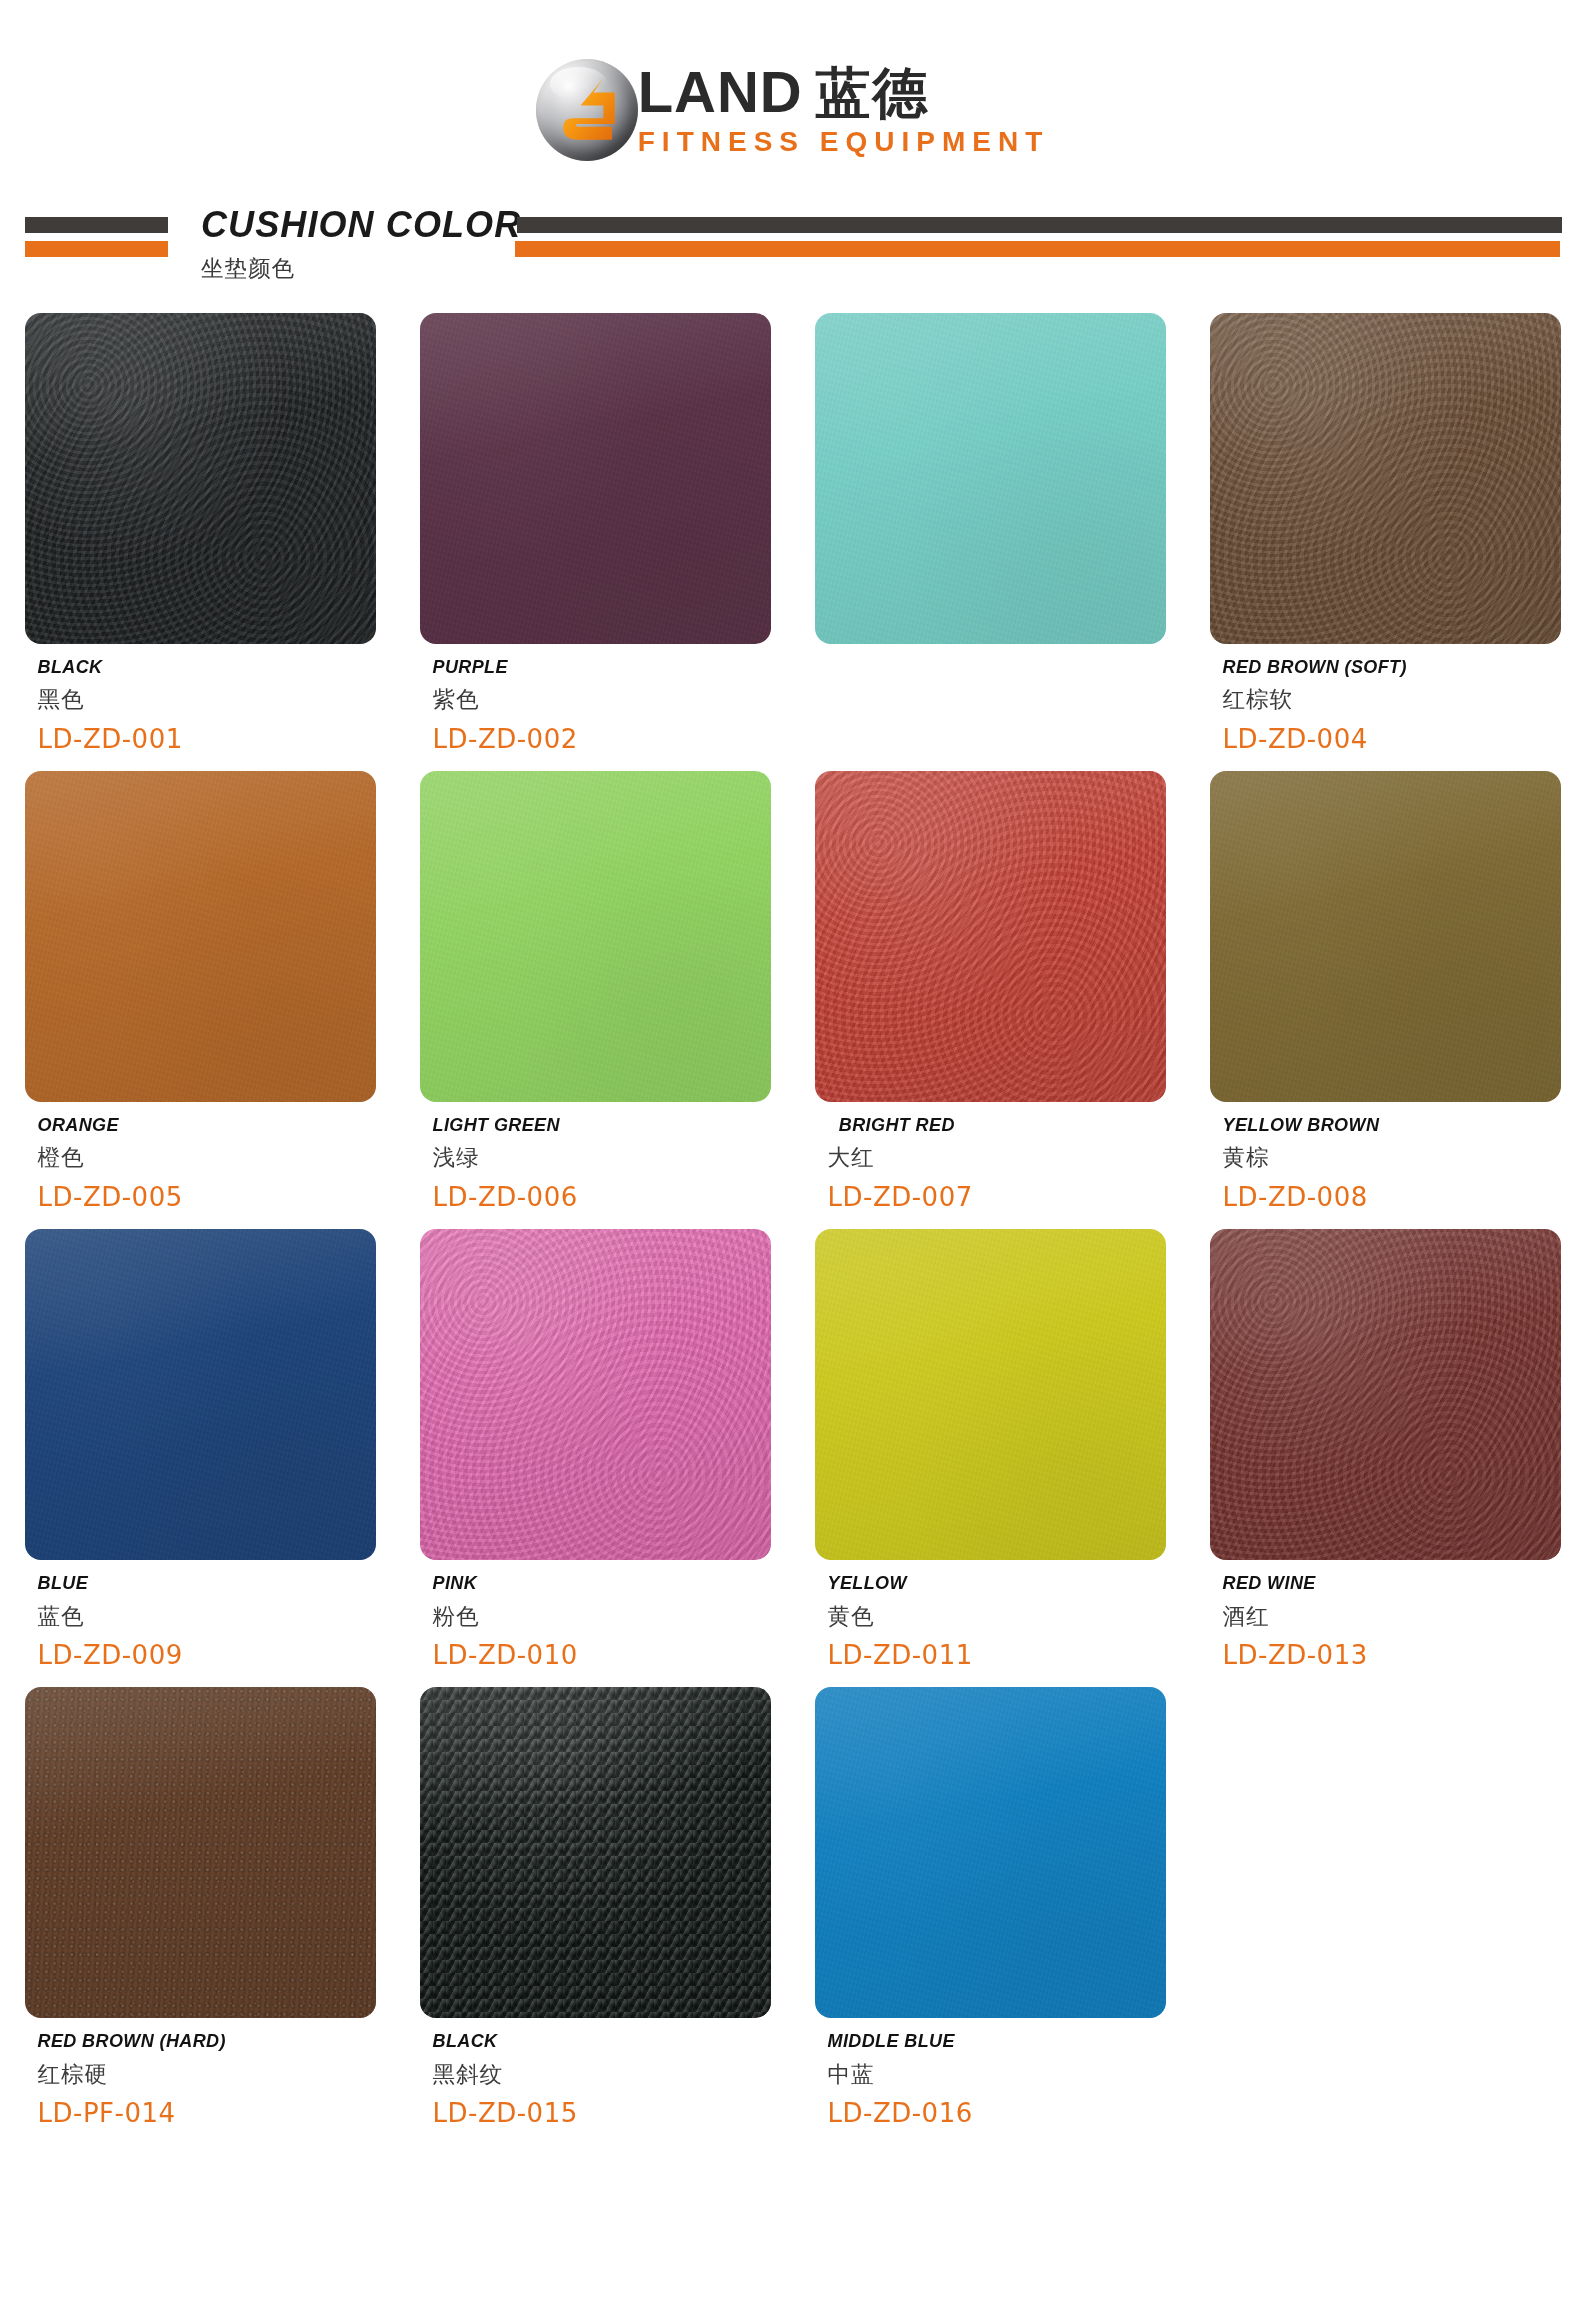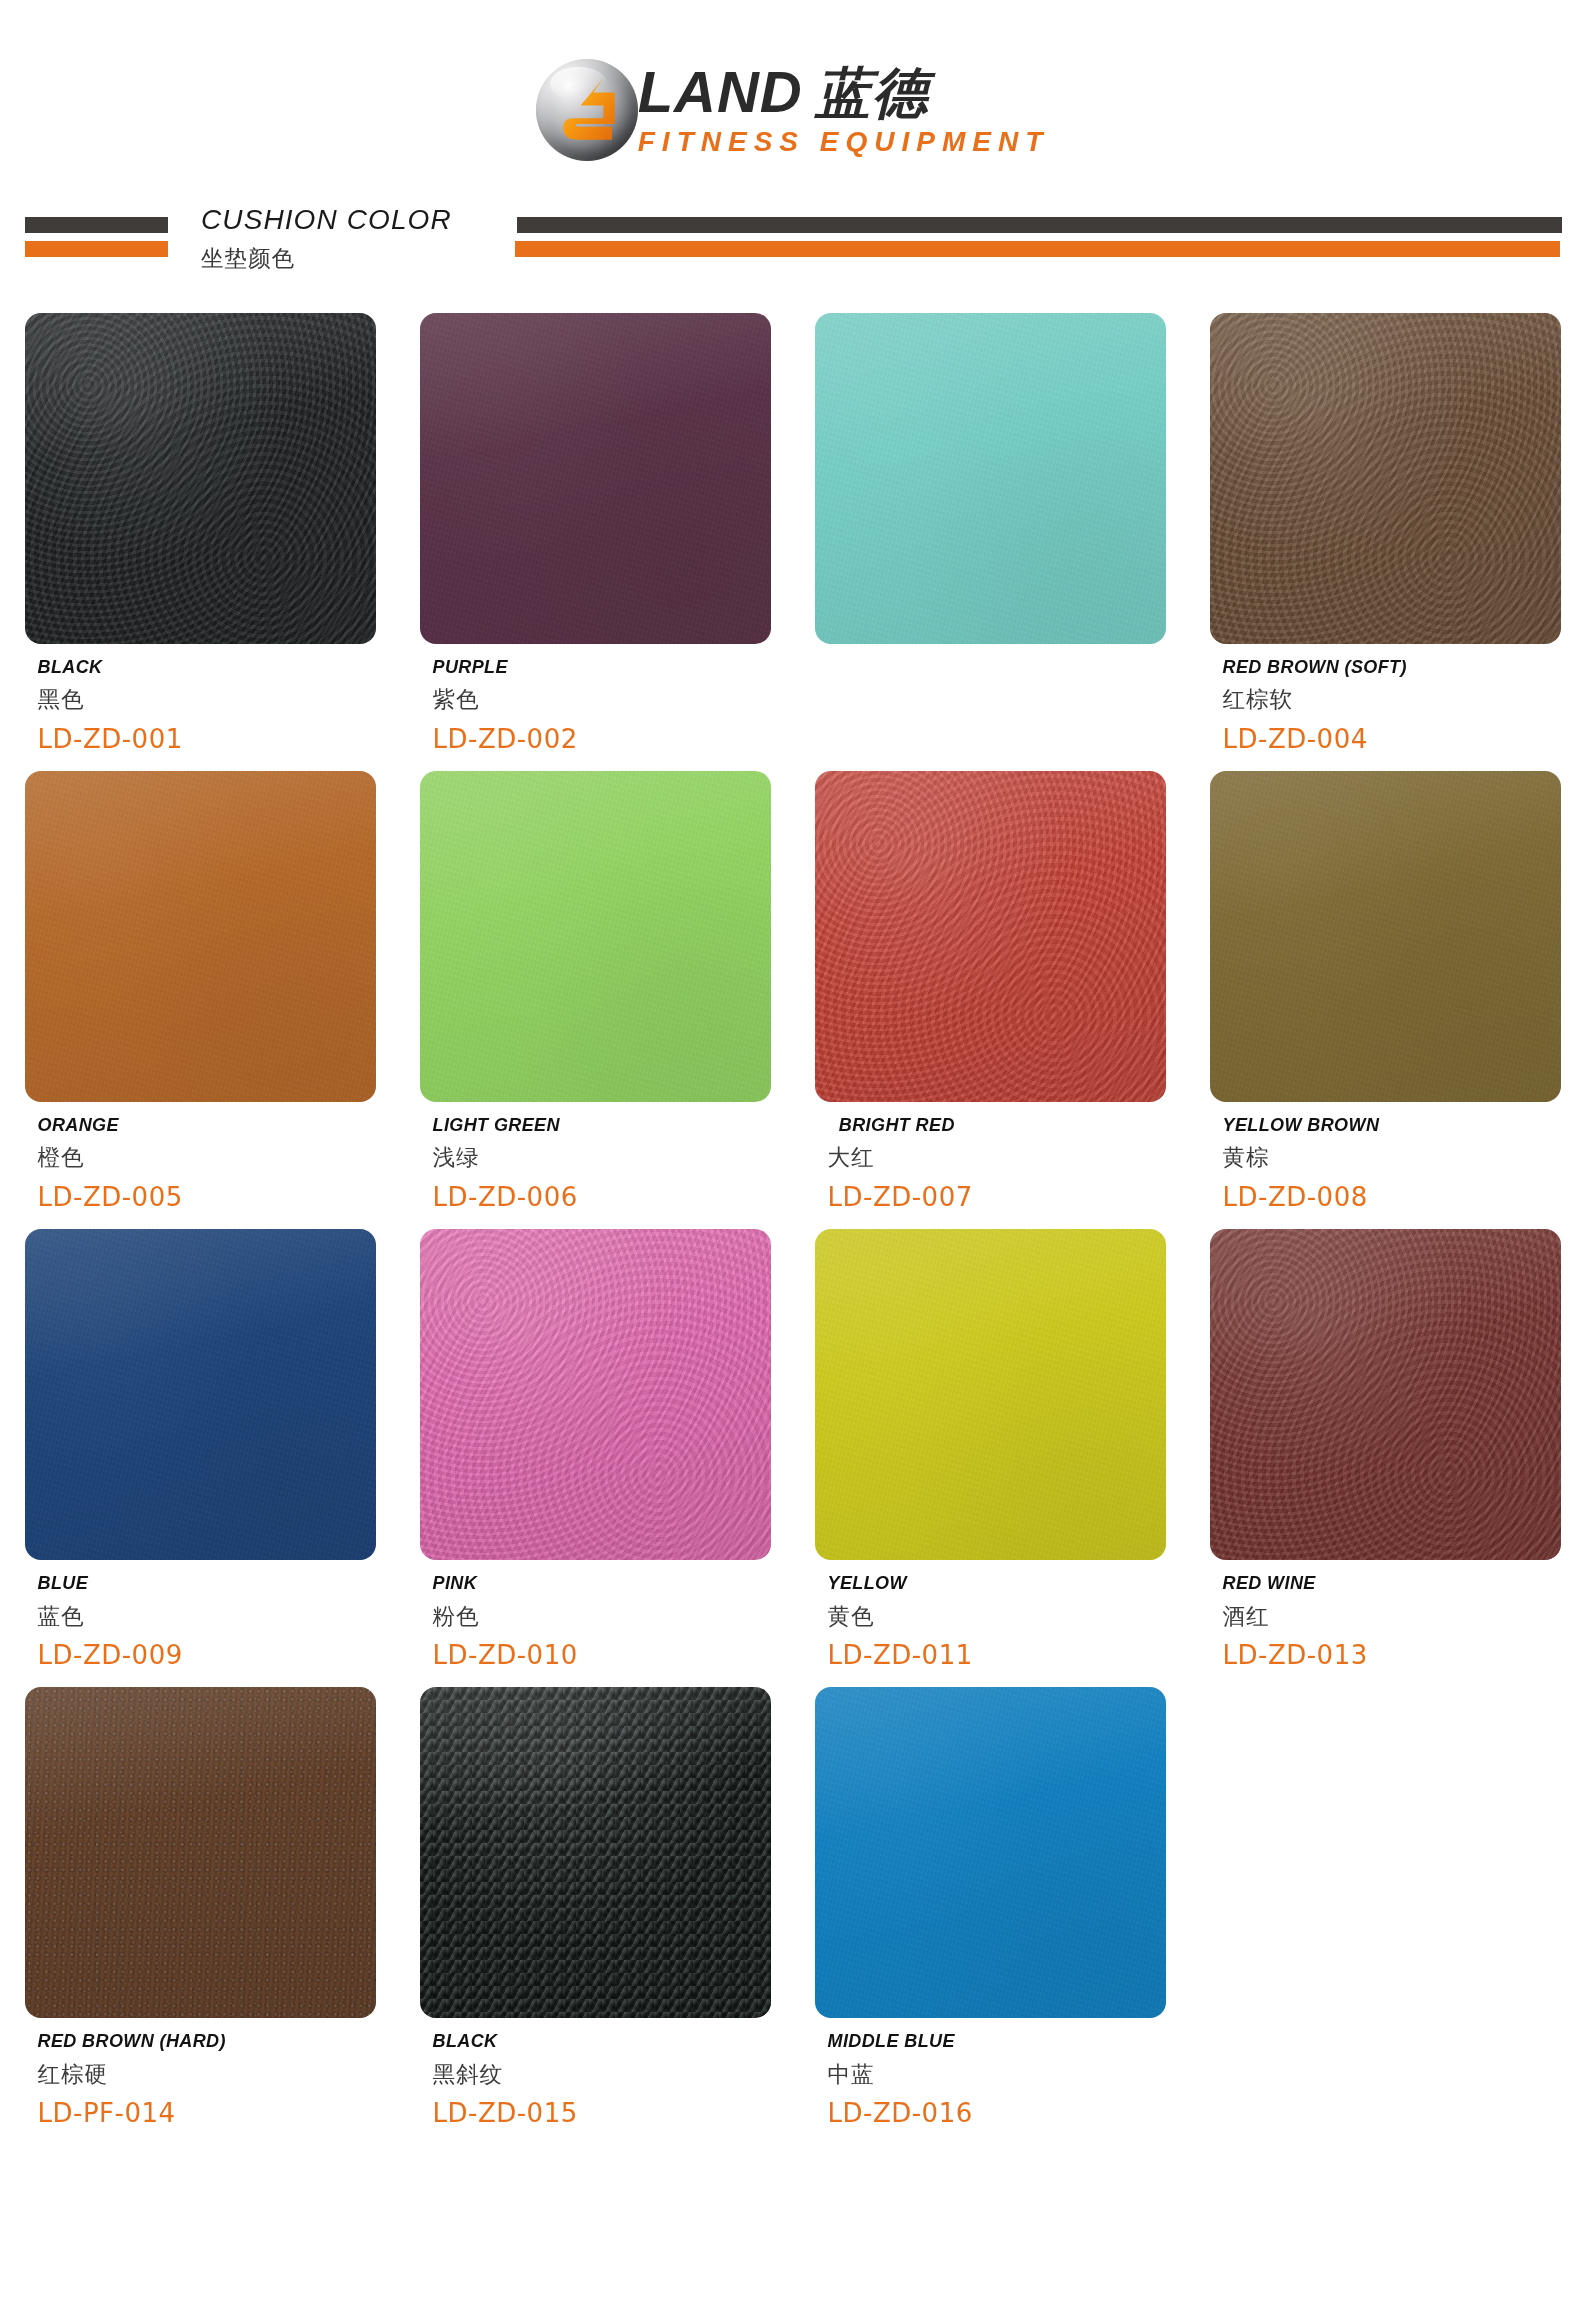"LAND" .logo-wrap { font-style: italic -> none }
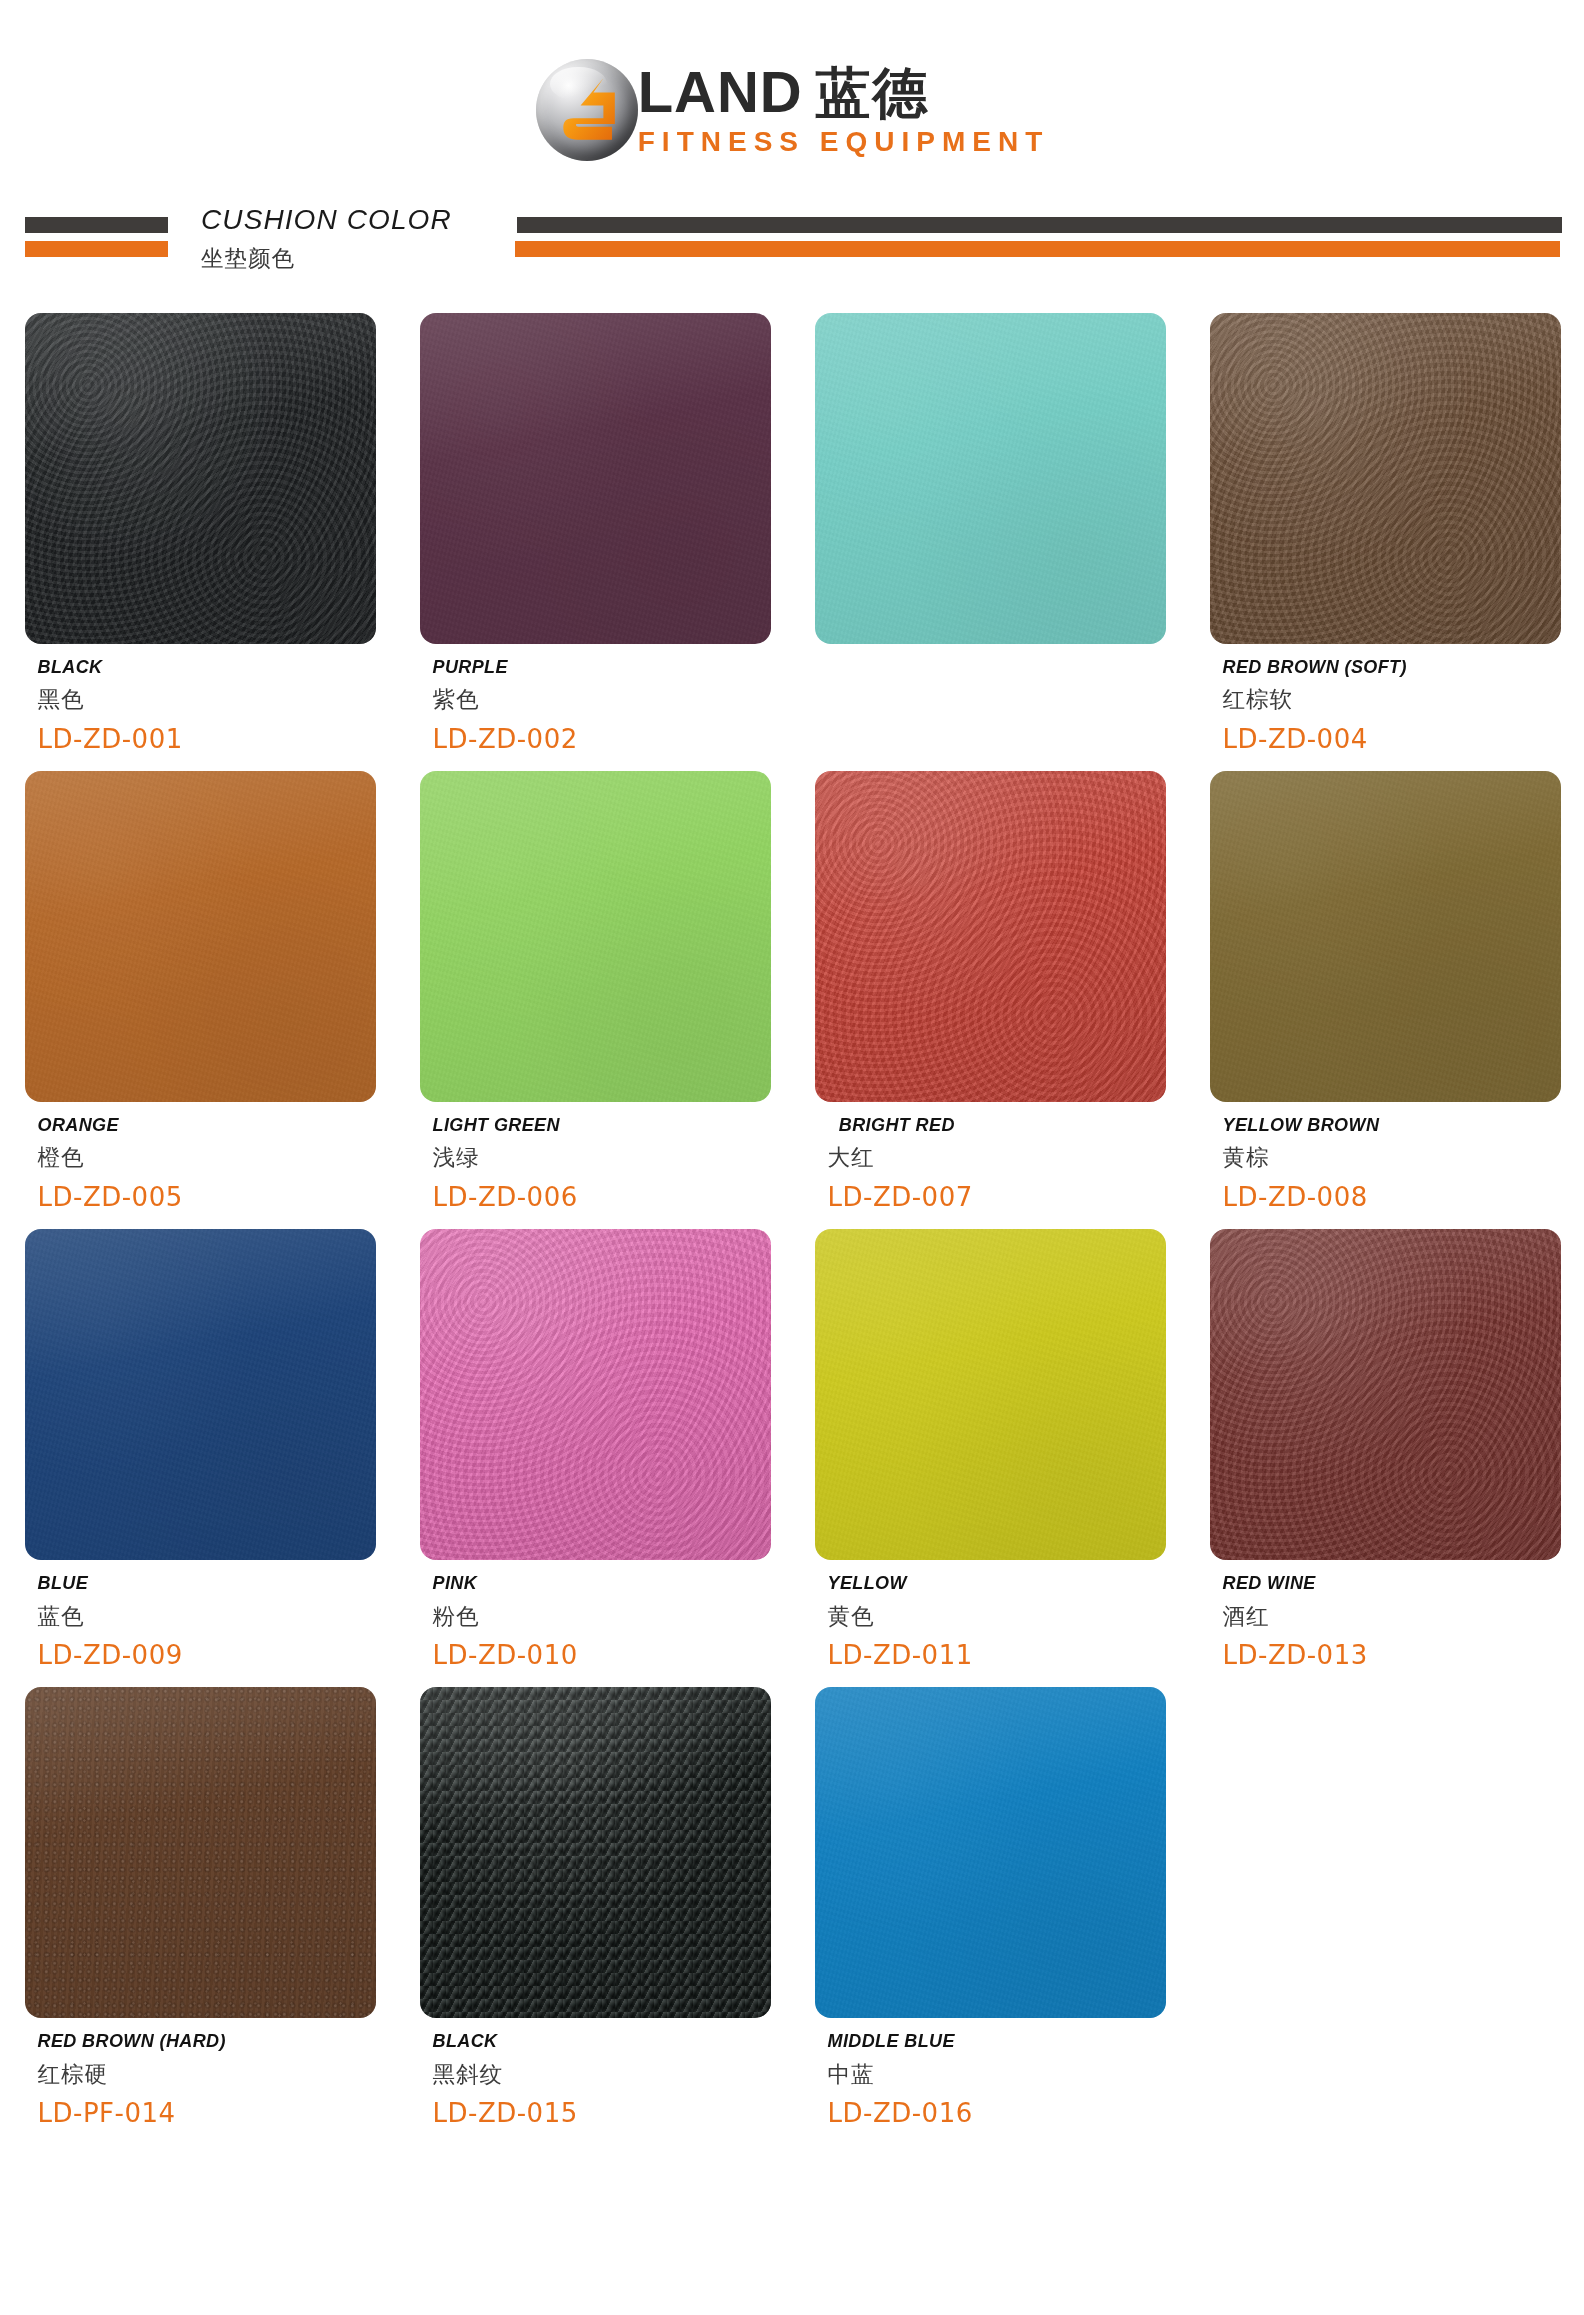"CUSHION COLOR" .title-en { font-size: 28px -> 36px; font-weight: normal -> bold }
